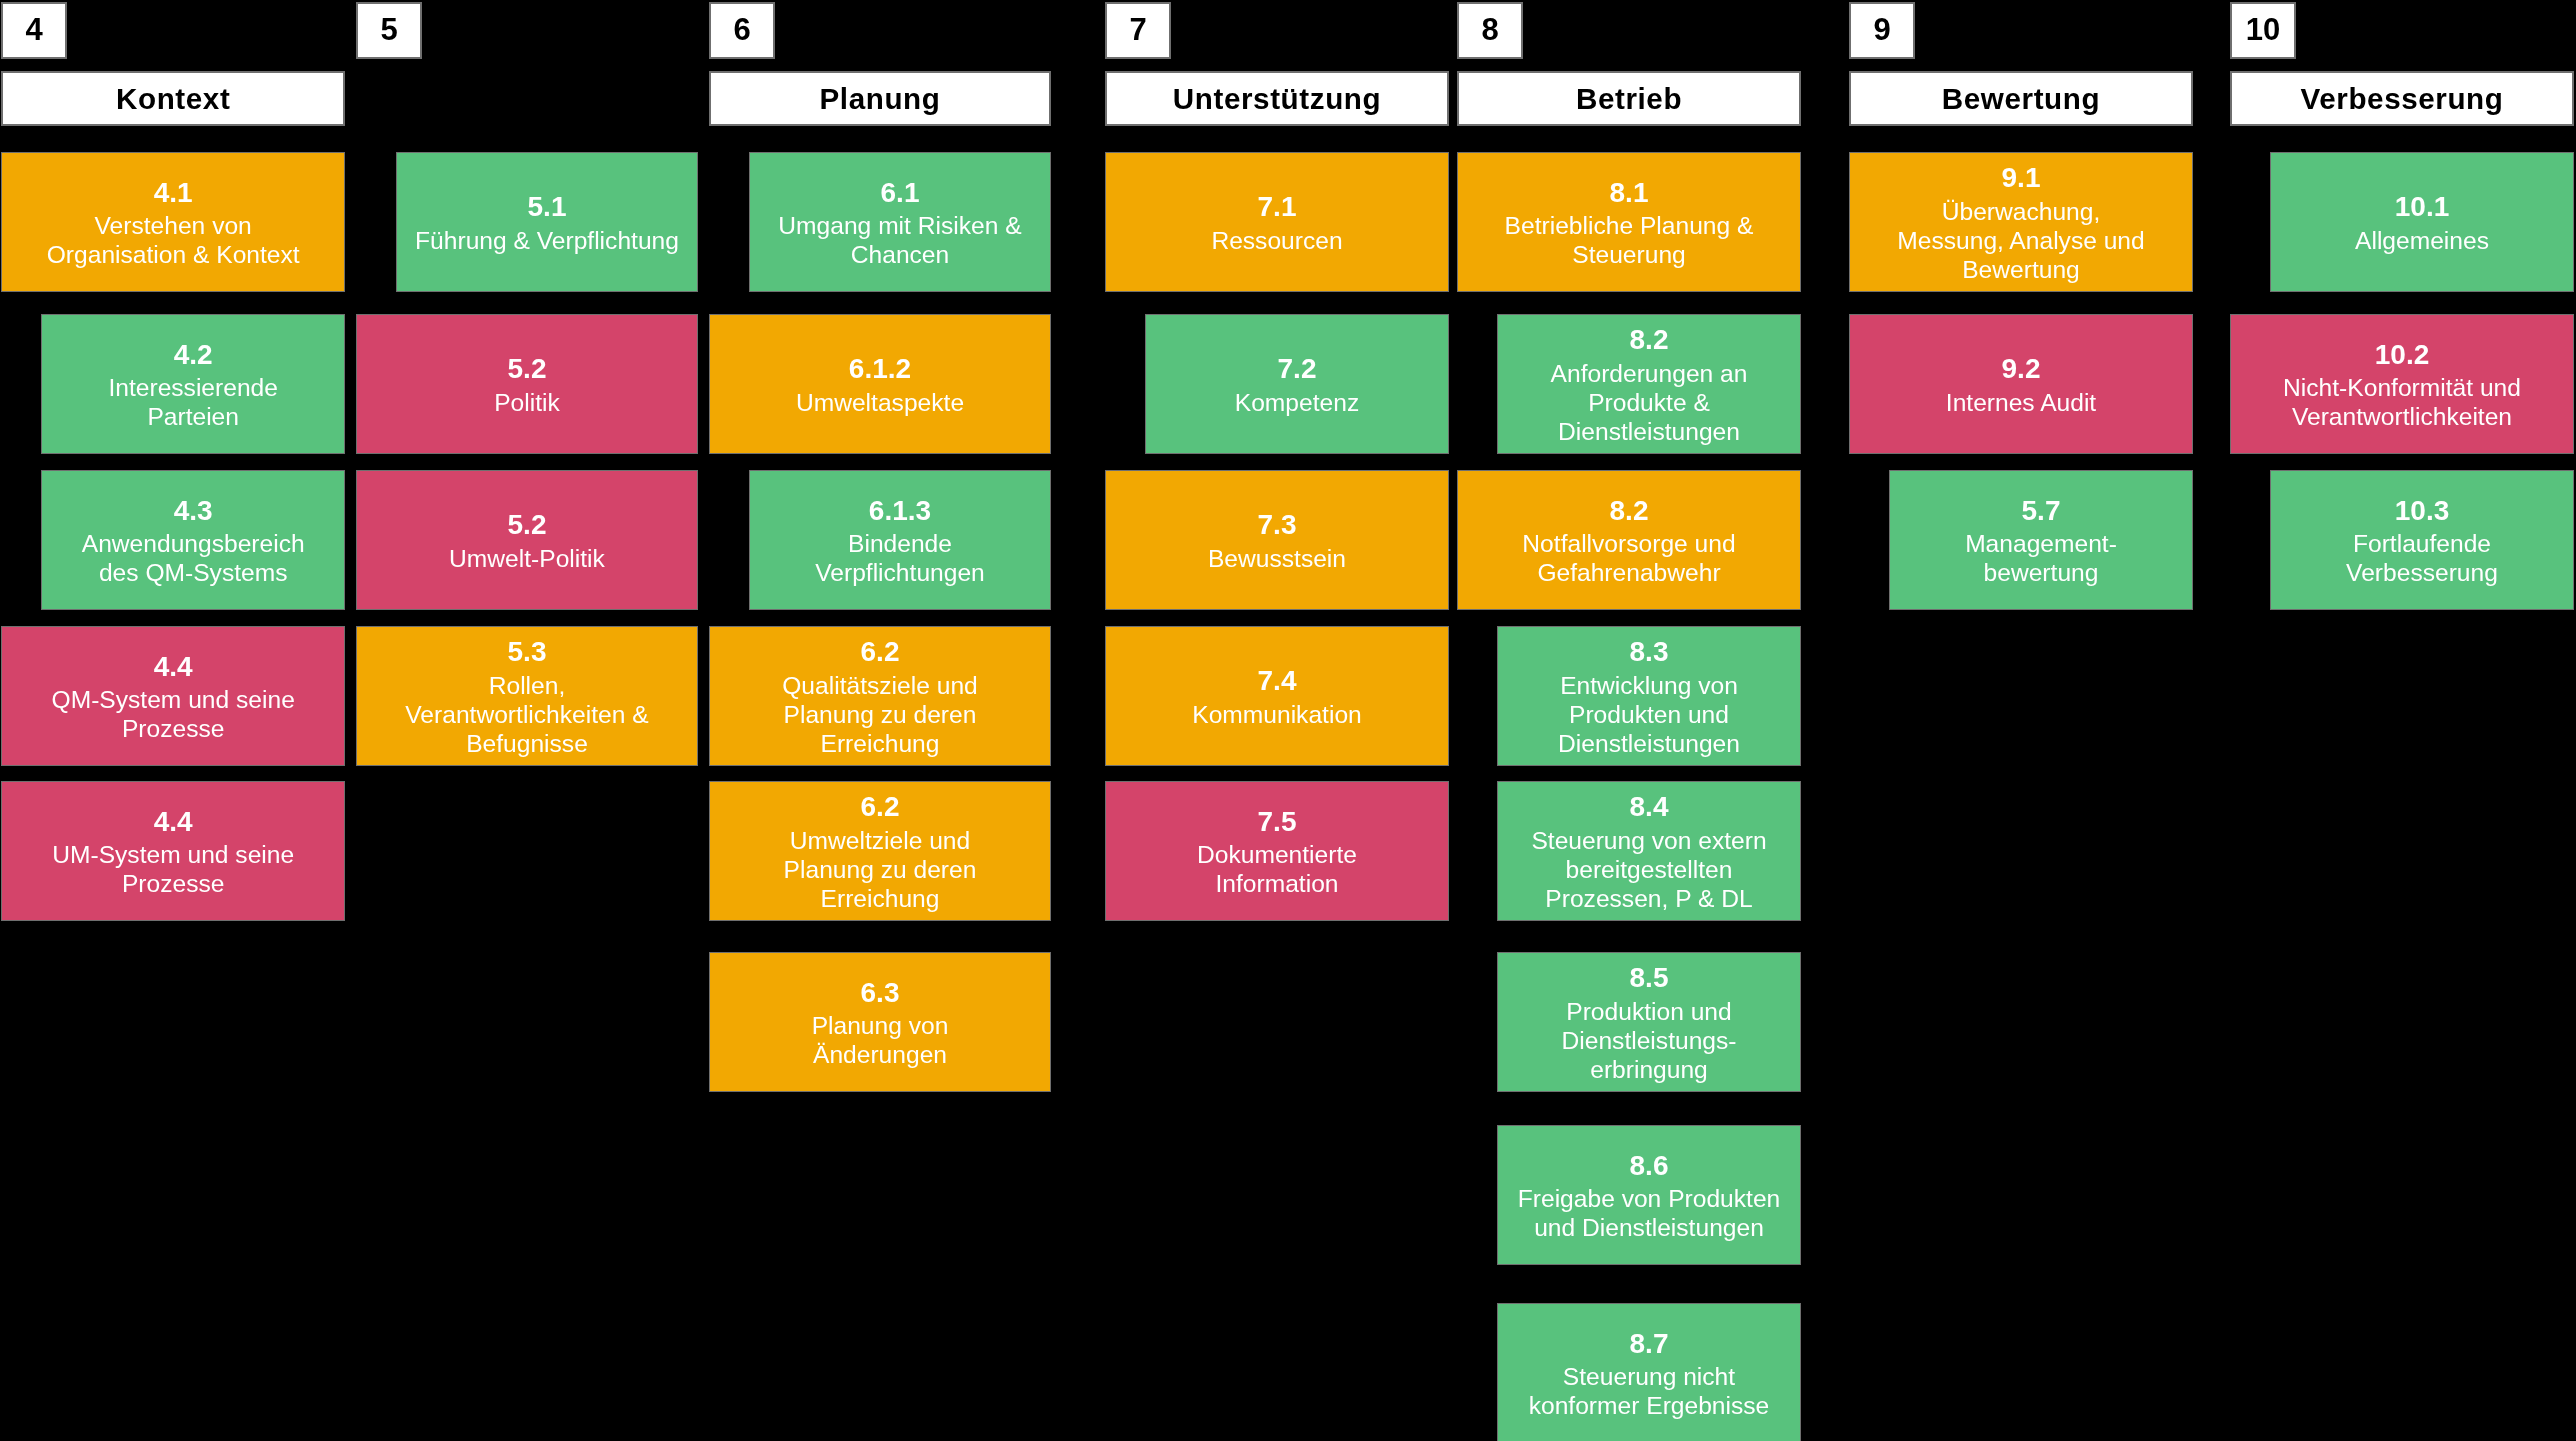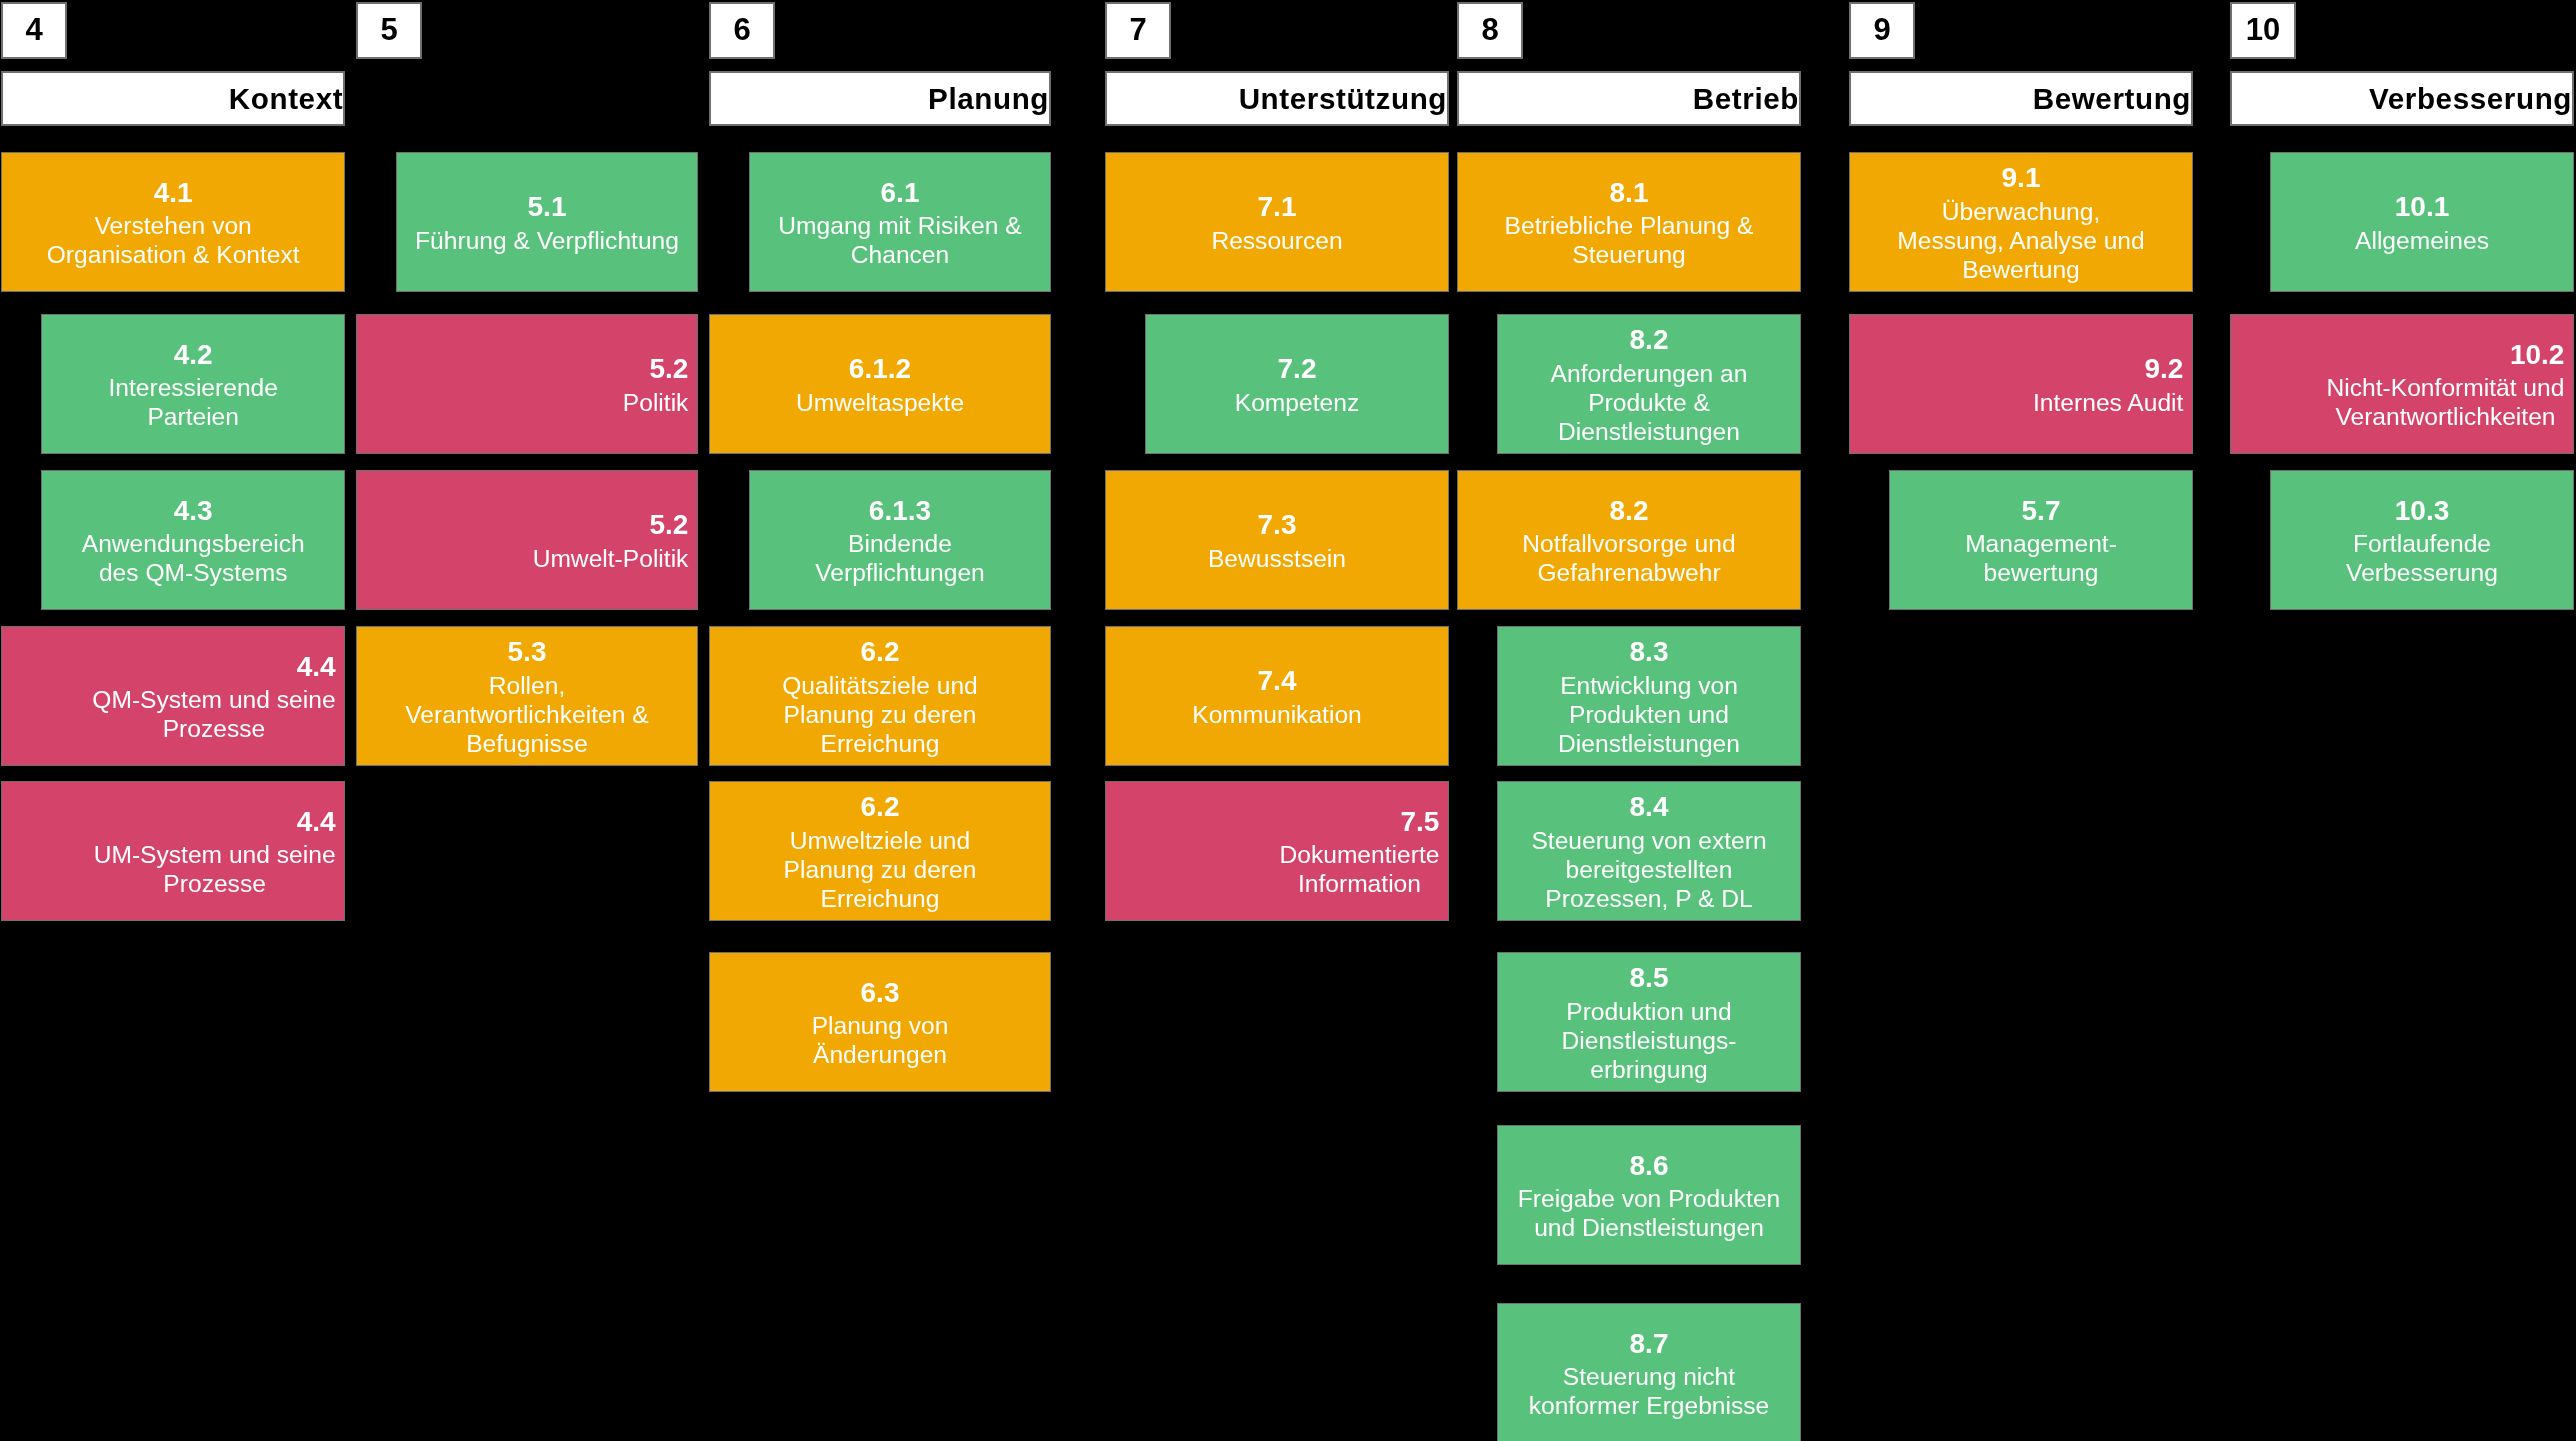"Kontext" .col-header { justify-content: flex-end -> center }
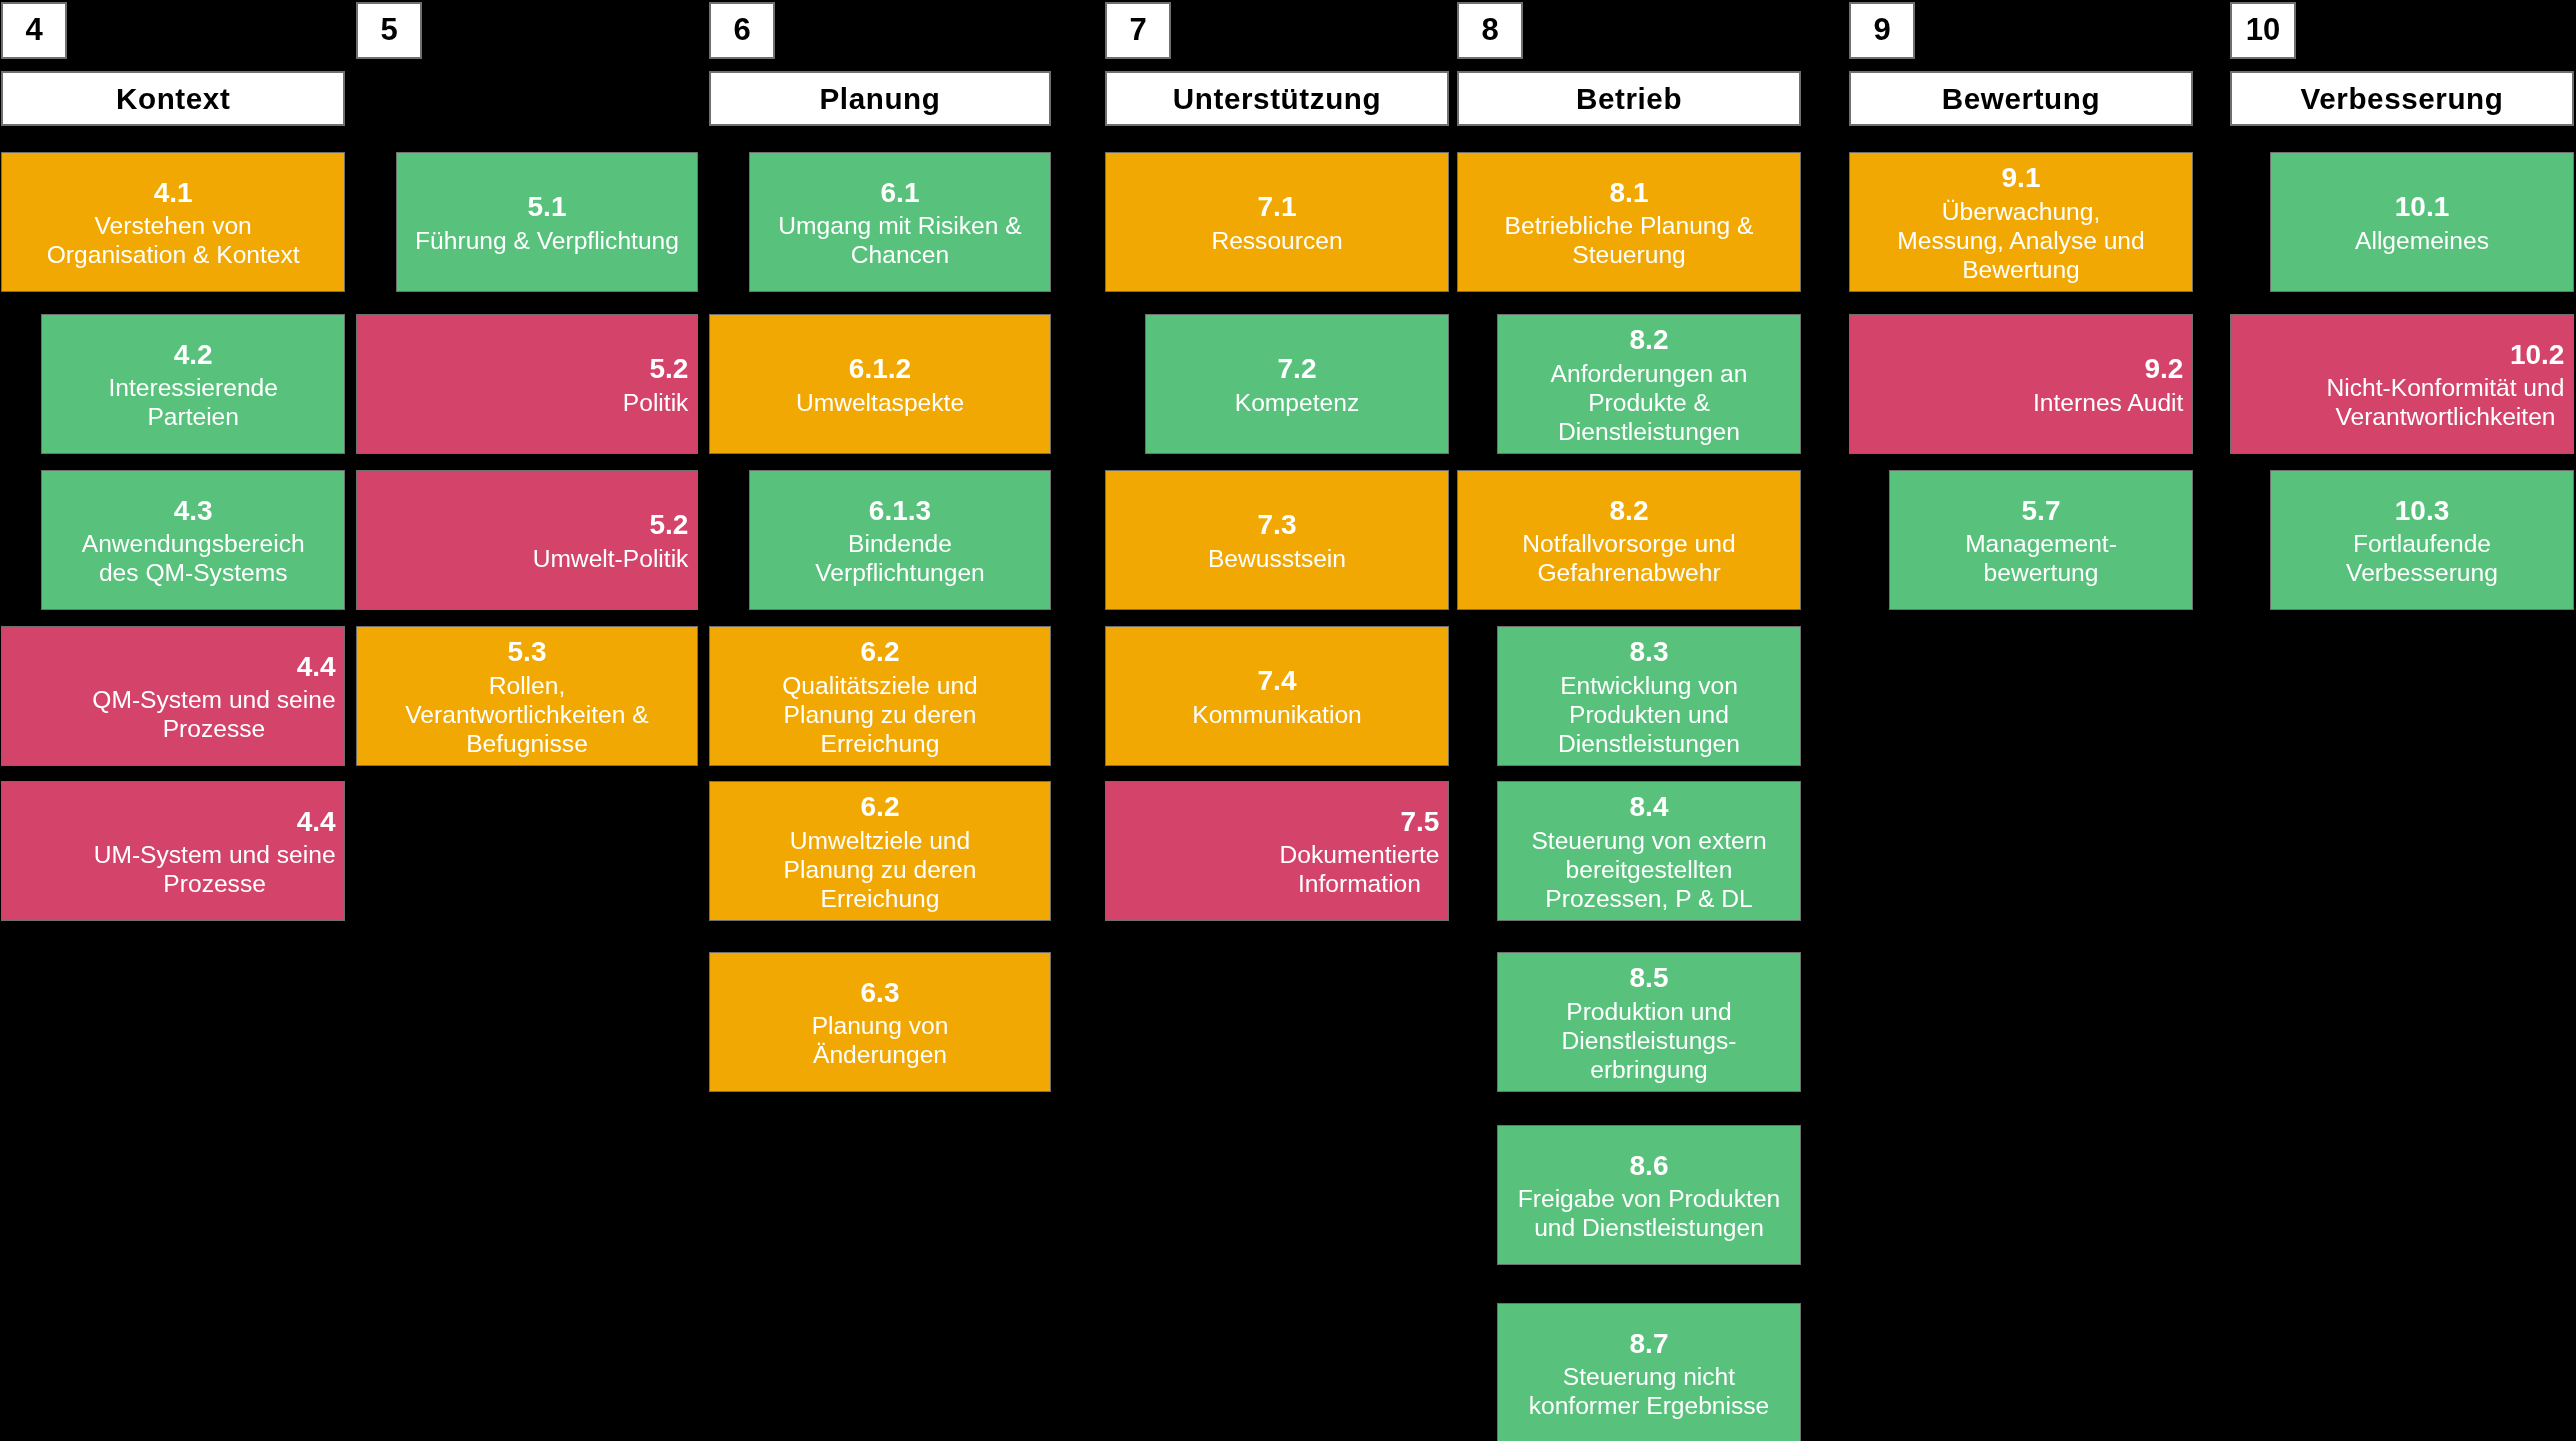"5.2" .c-pink { align-items: flex-end -> none }
